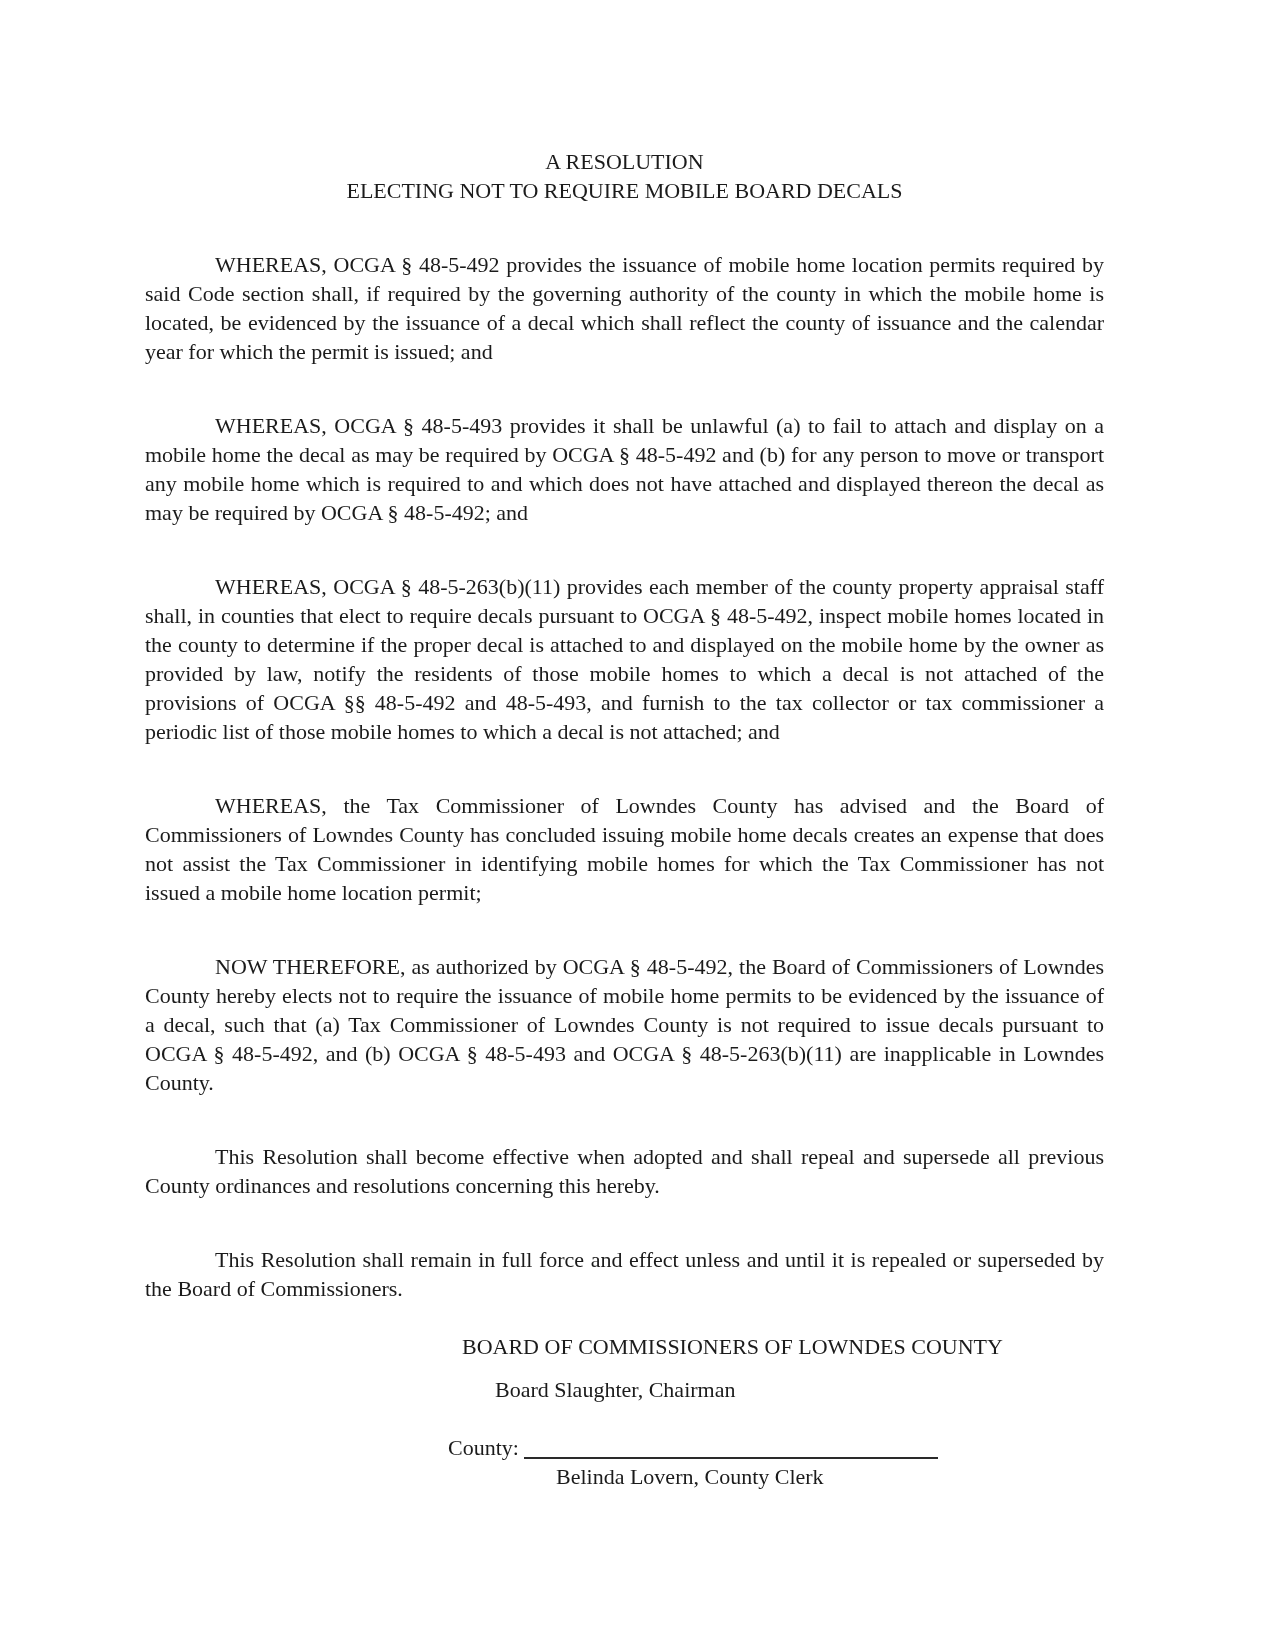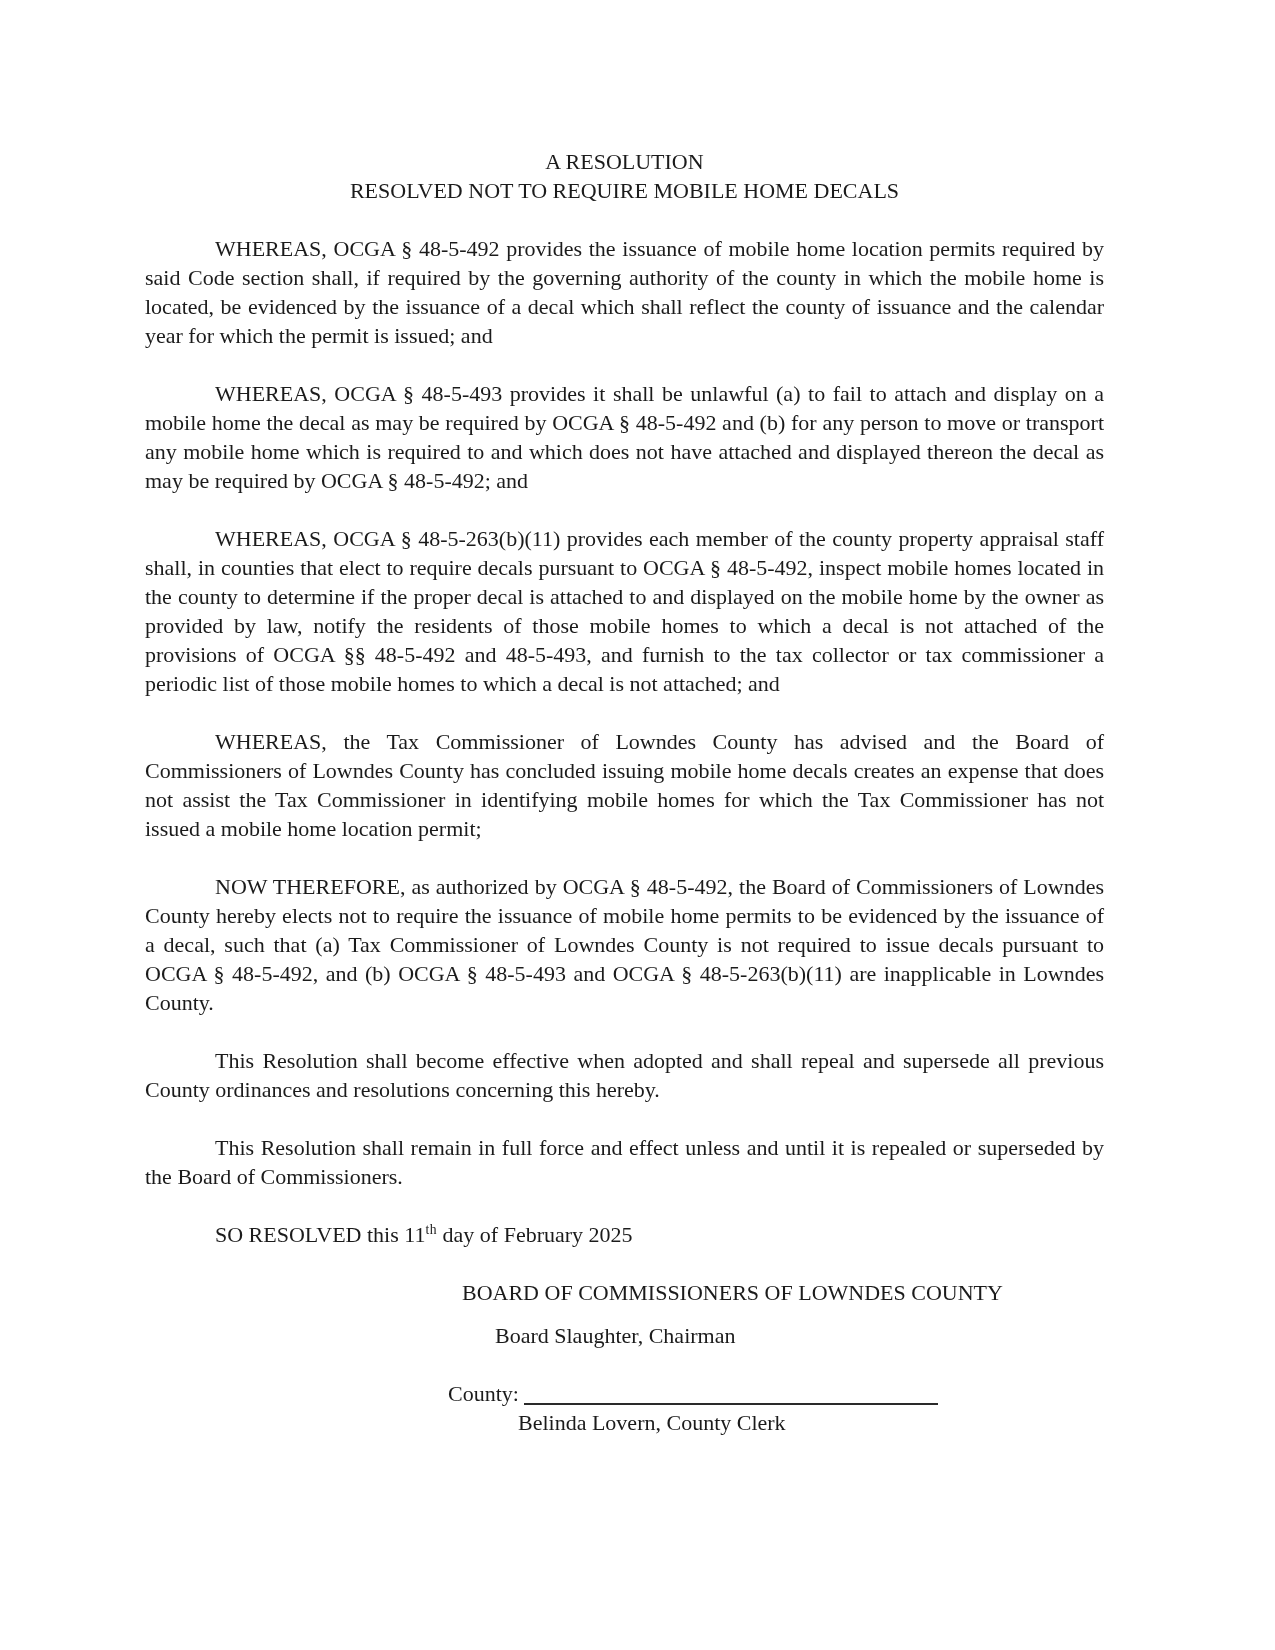"RESOLVED NOT TO REQUIRE MOBILE" div { text: RESOLVED NOT TO REQUIRE MOBILE HOME -> ELECTING NOT TO REQUIRE MOBILE BOARD }
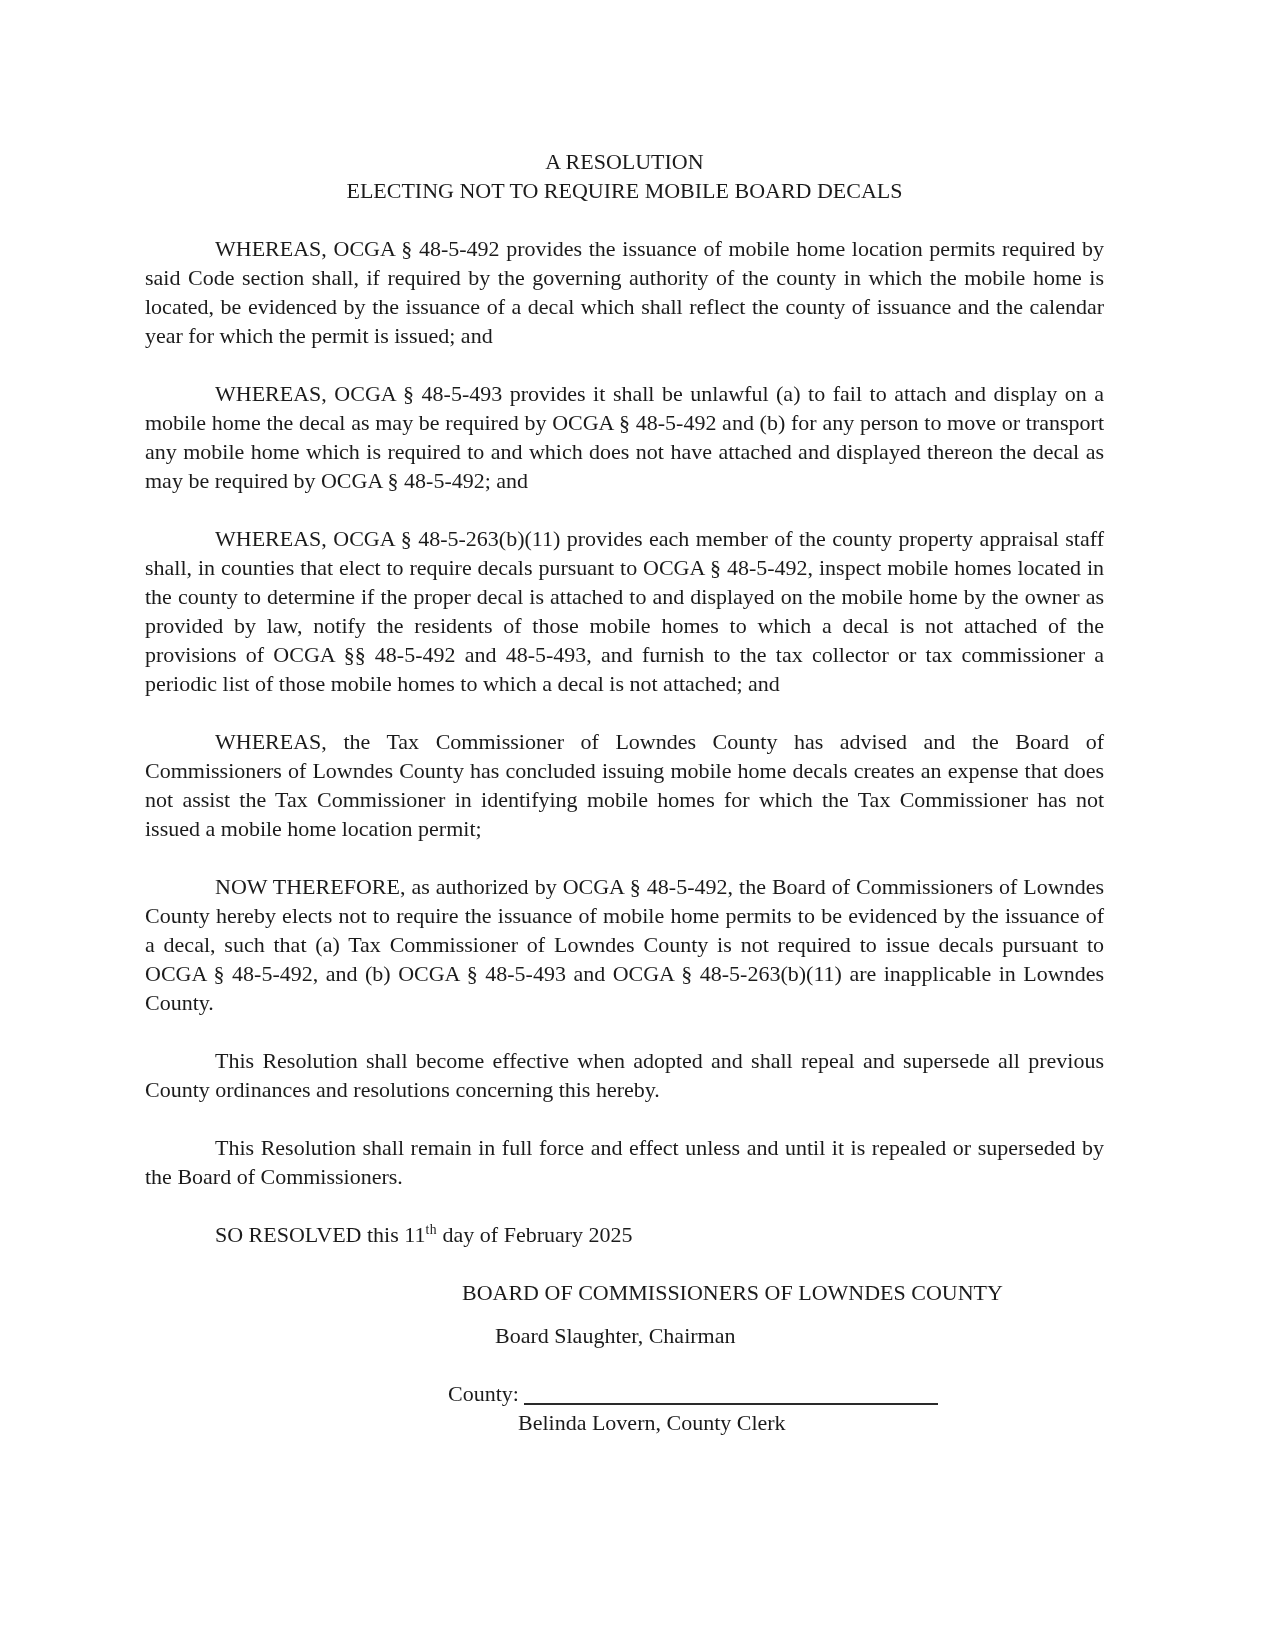"WHEREAS, OCGA § 48-5-492 provides" .body-para { margin: 29px 0 0 0 -> 45px 0 0 0 }
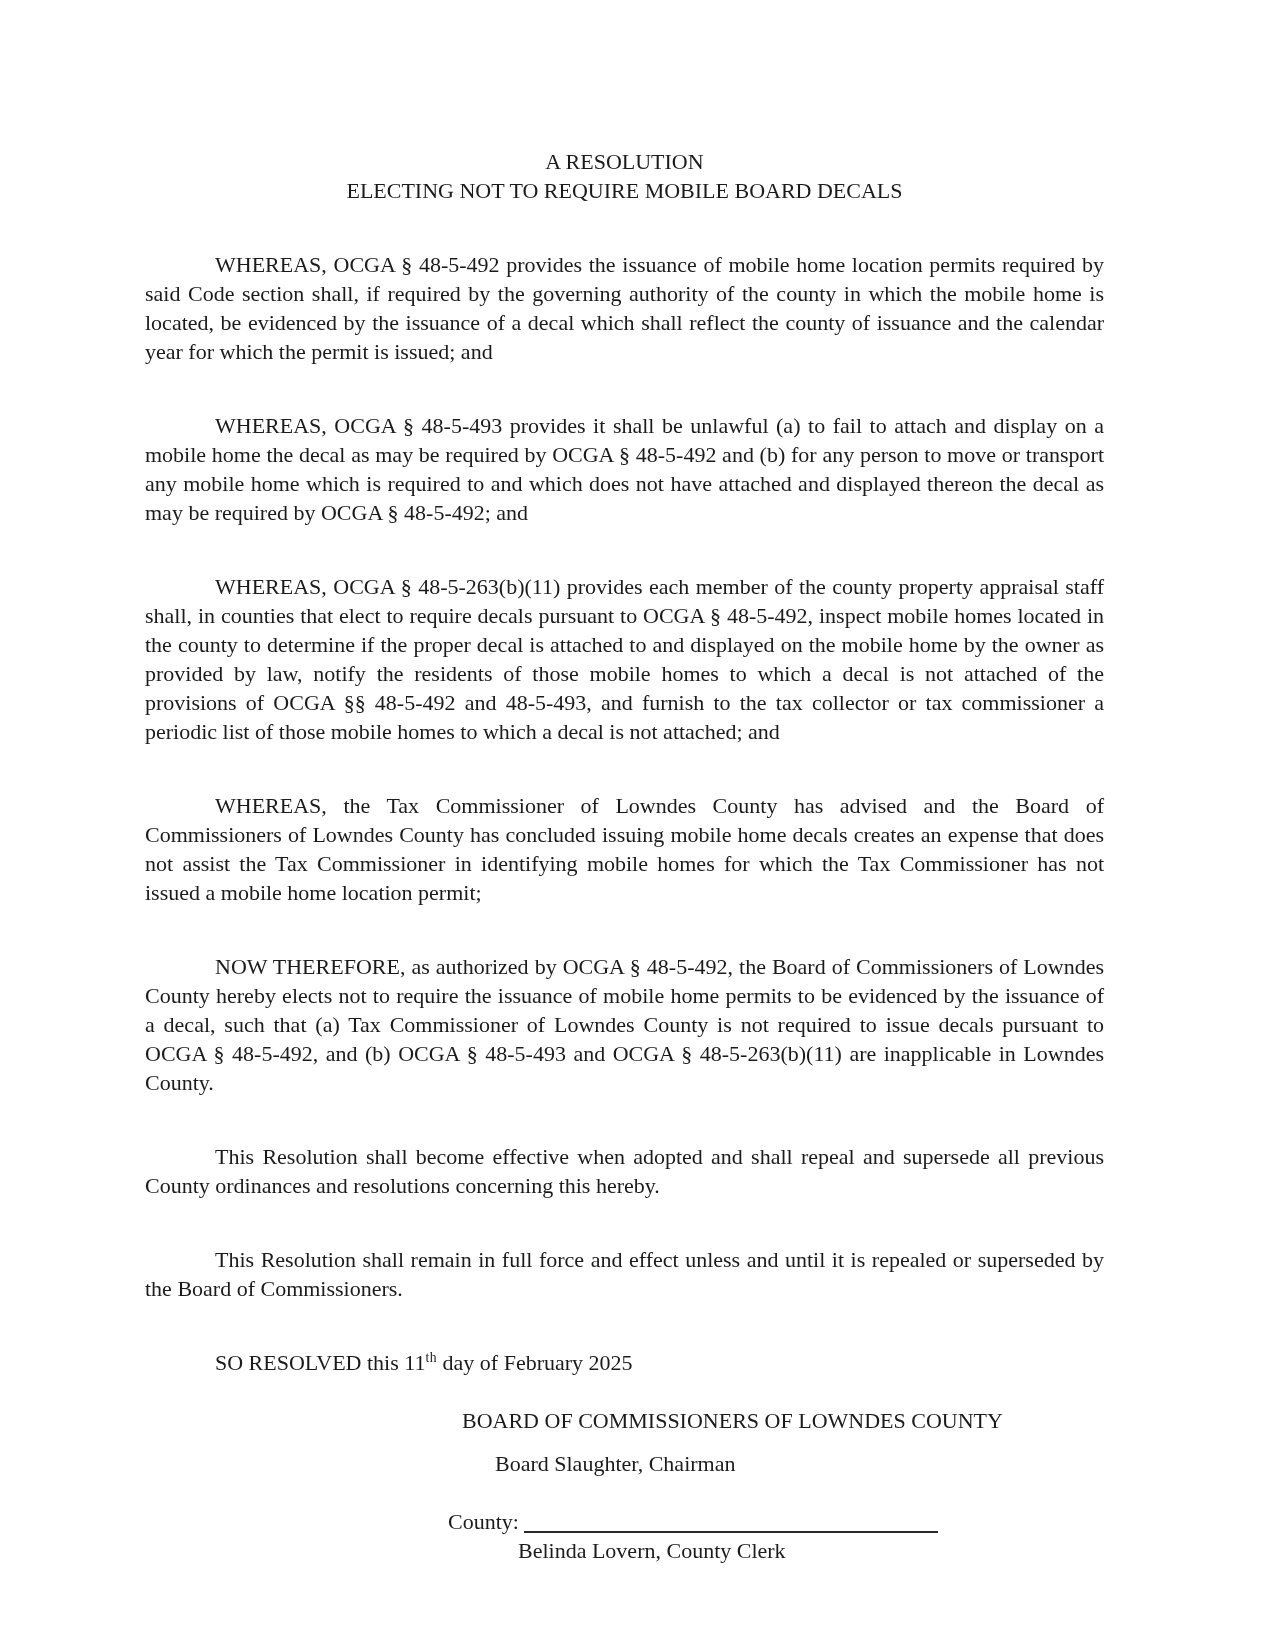"SO RESOLVED this 11th day" p.body-para { html: <p><span>SO RESOLVED this 11</span><sup>th</sup><span> day of February 2025</span></p> -> none }
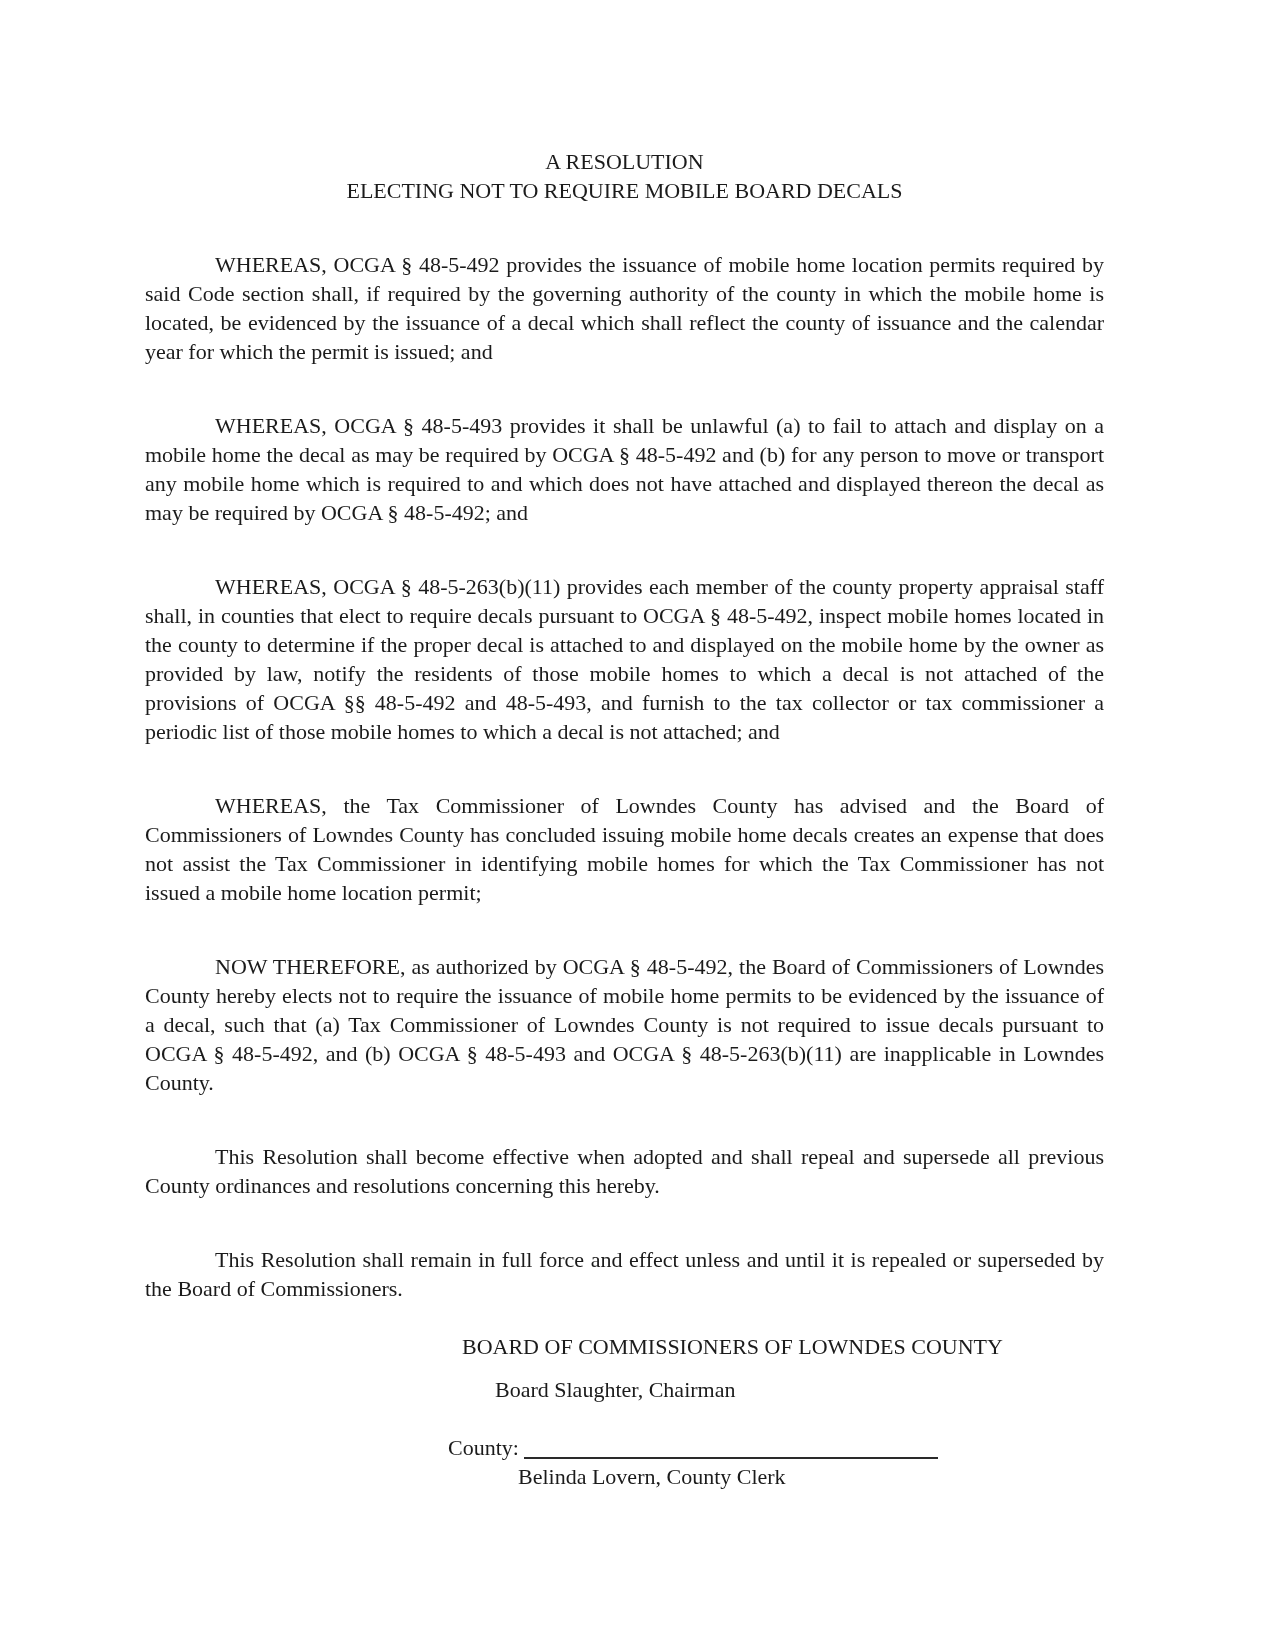"Belinda Lovern, County Clerk" .attest-name { margin-left: 70px -> 108px }
